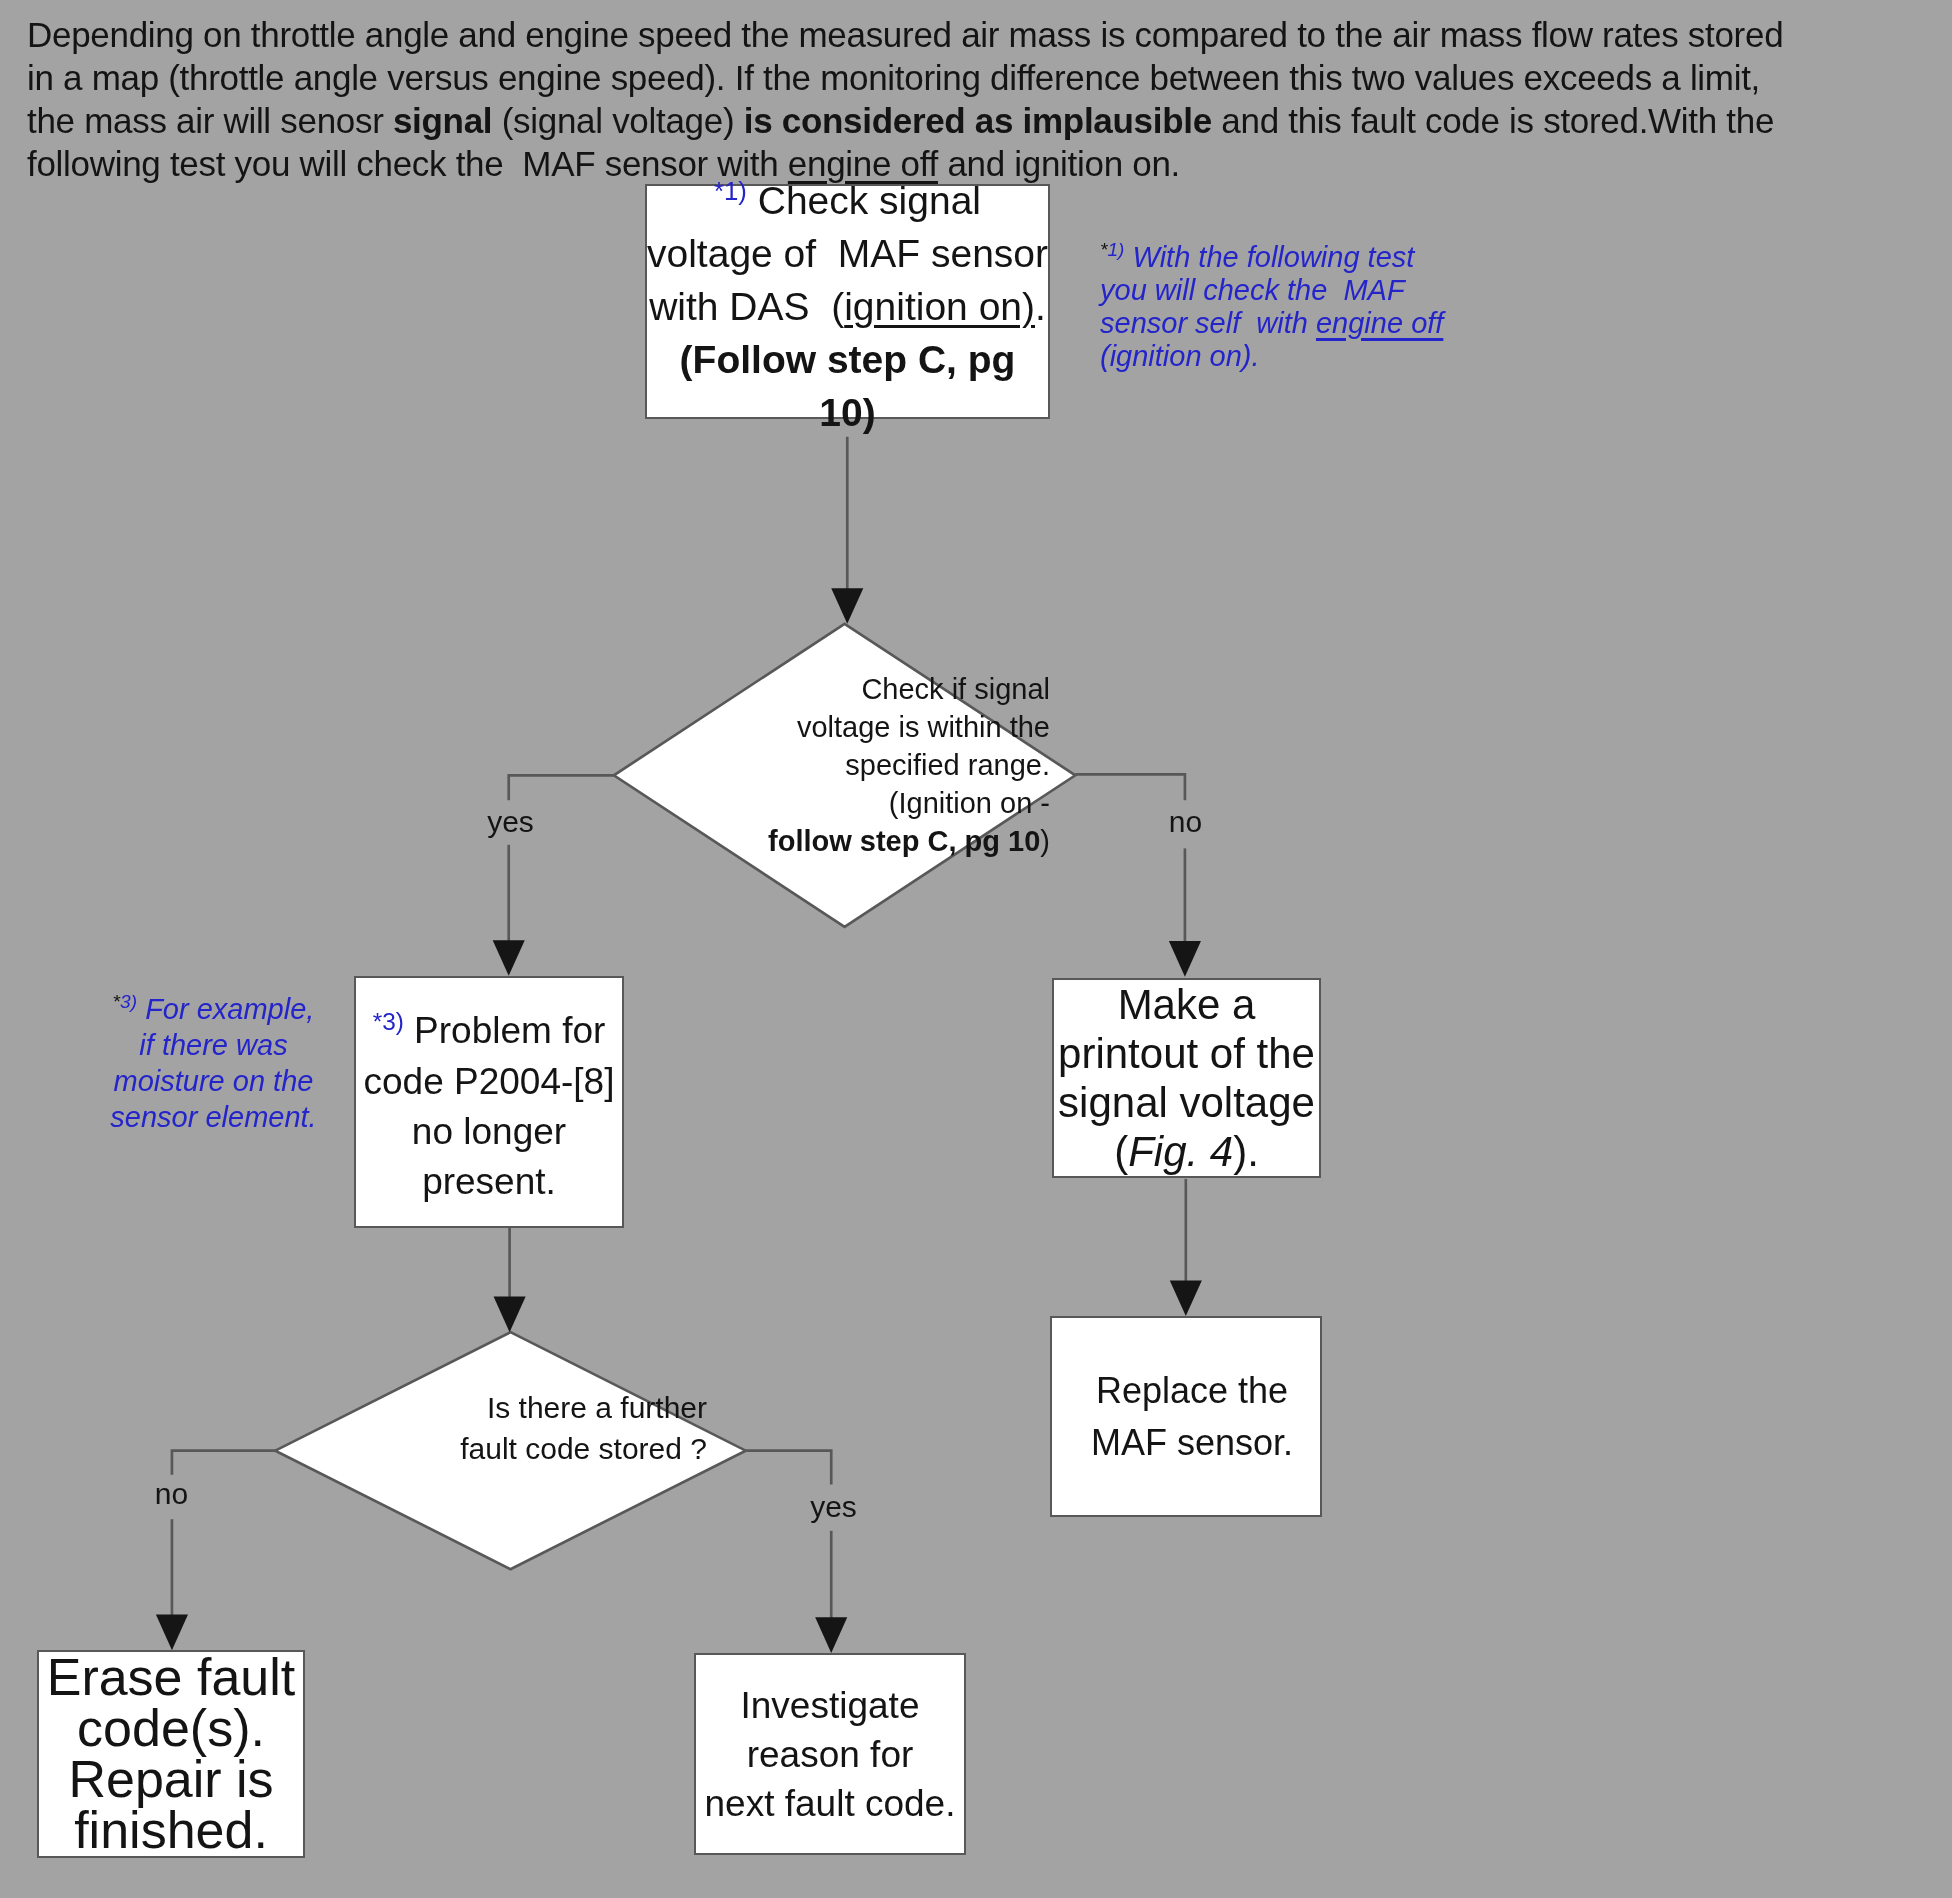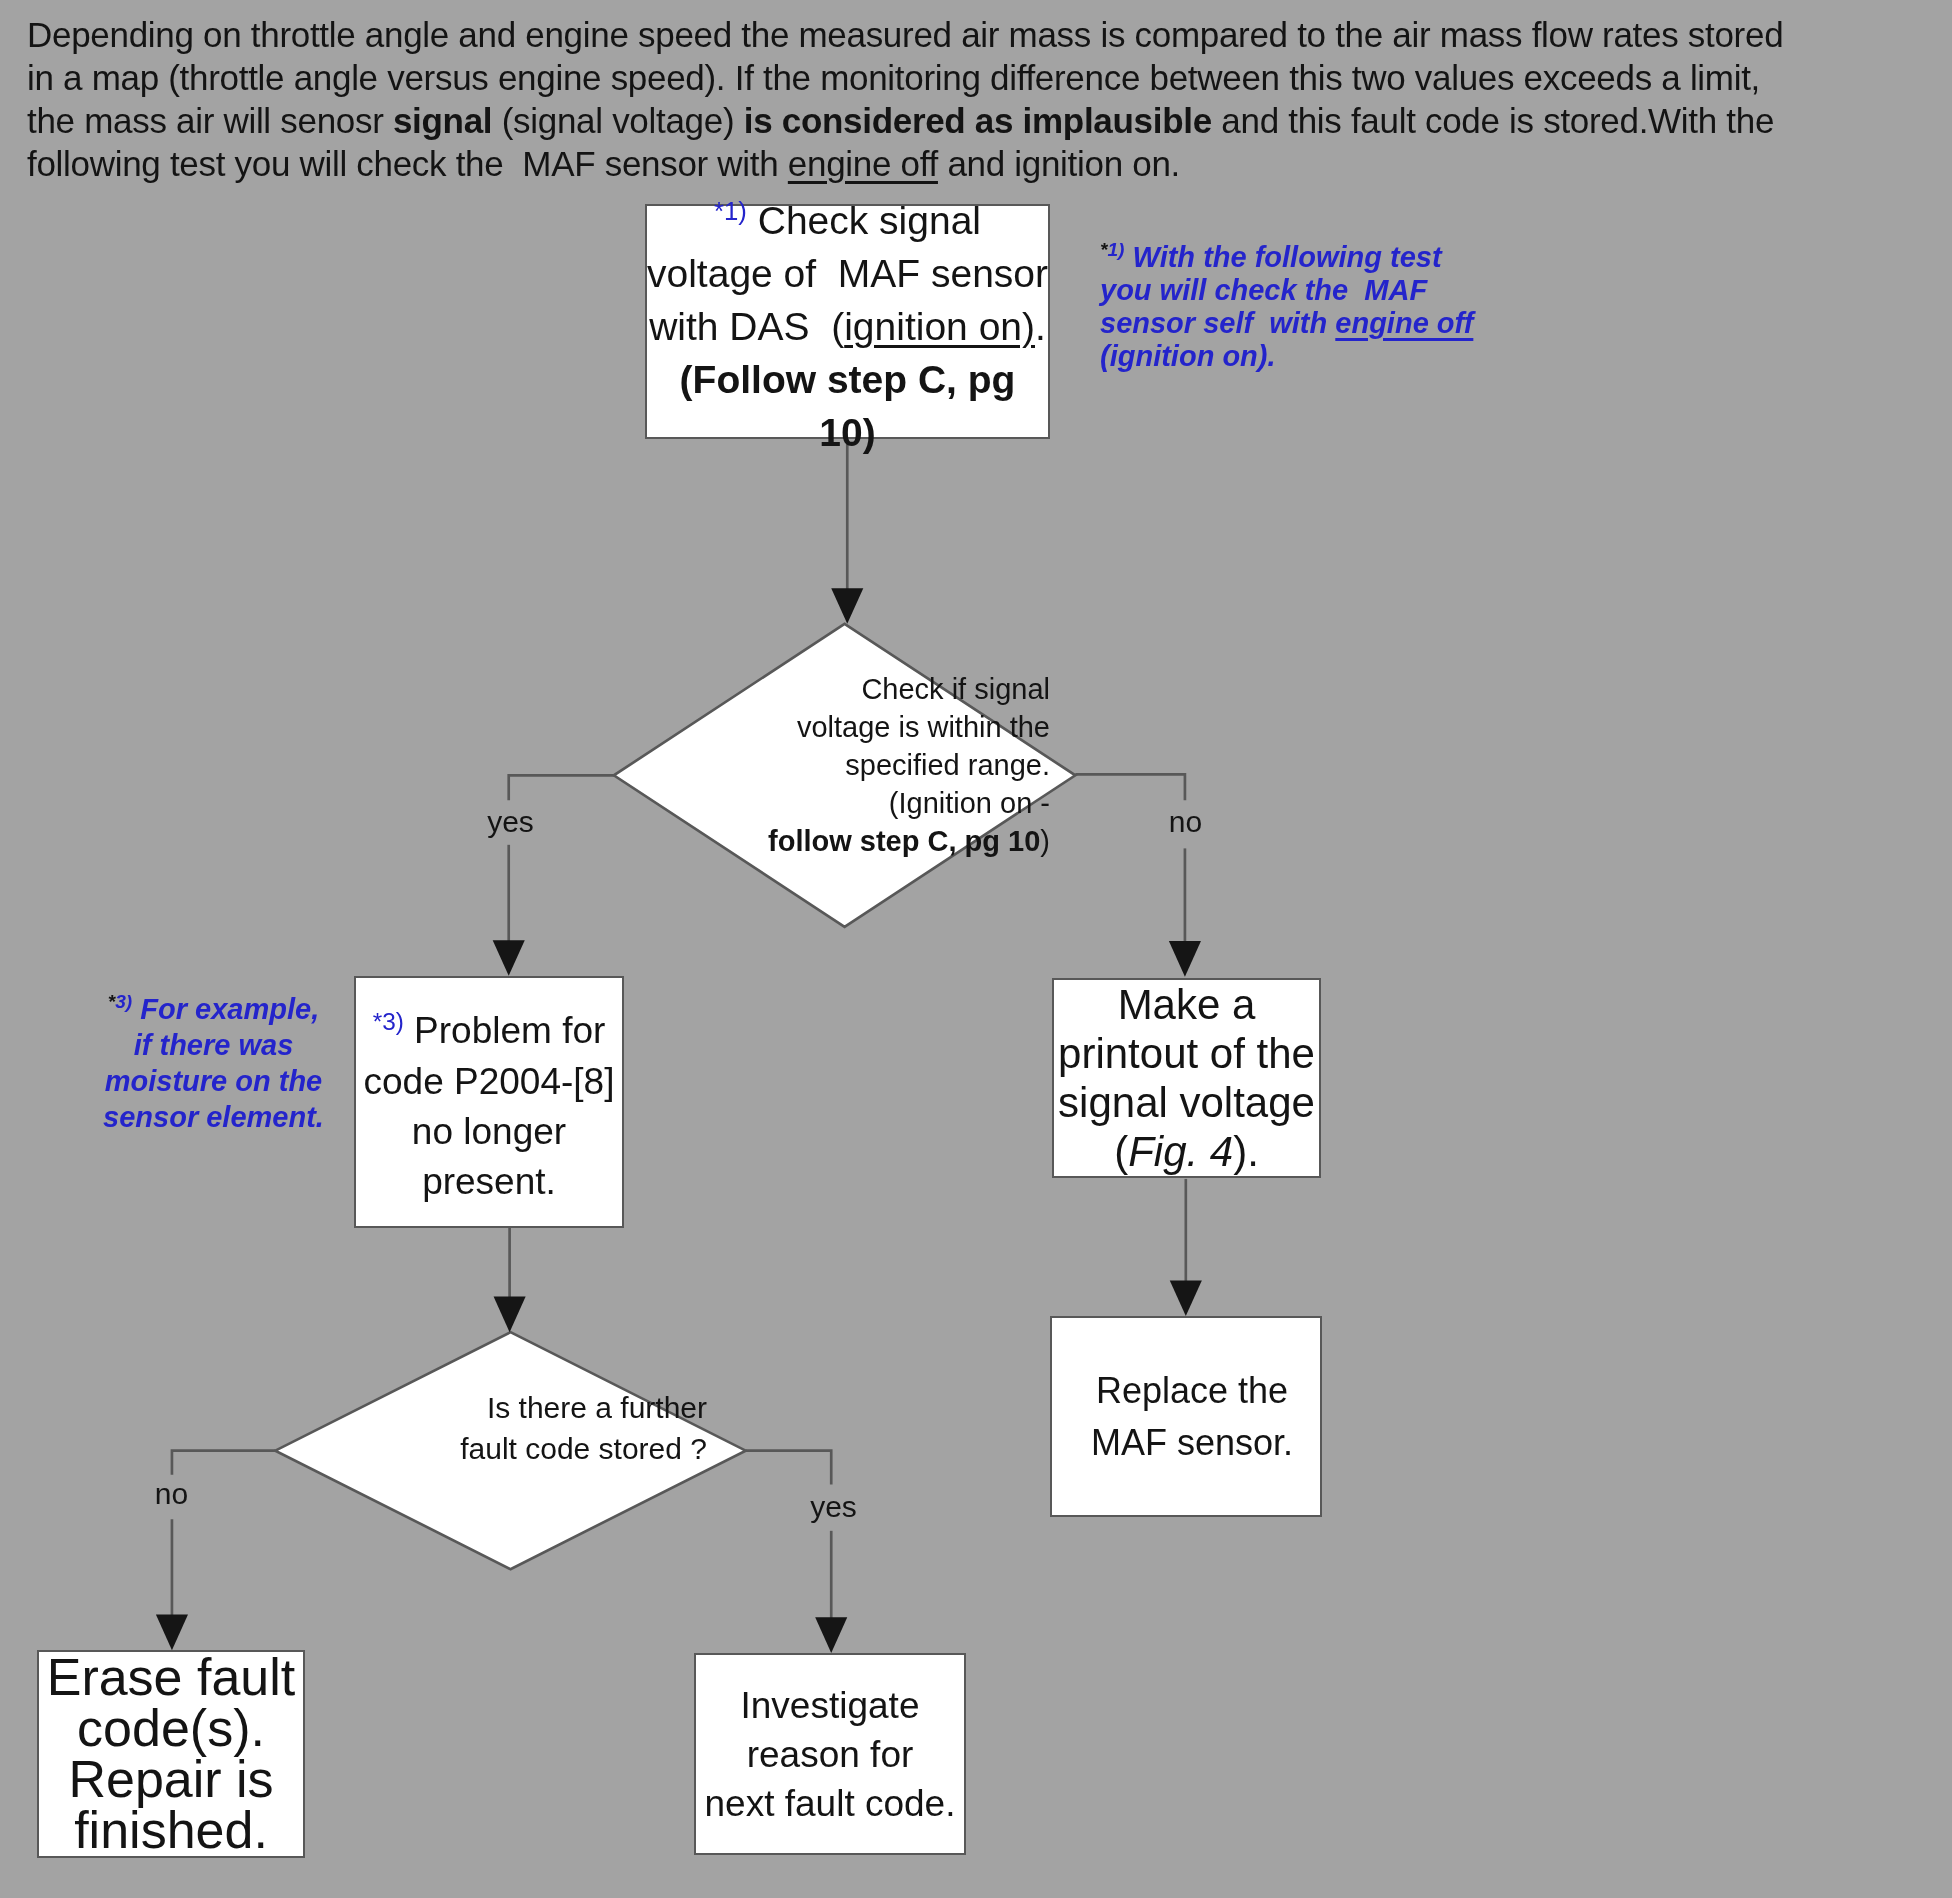"*1) Check signal" .box1 { top: 204px -> 184px }
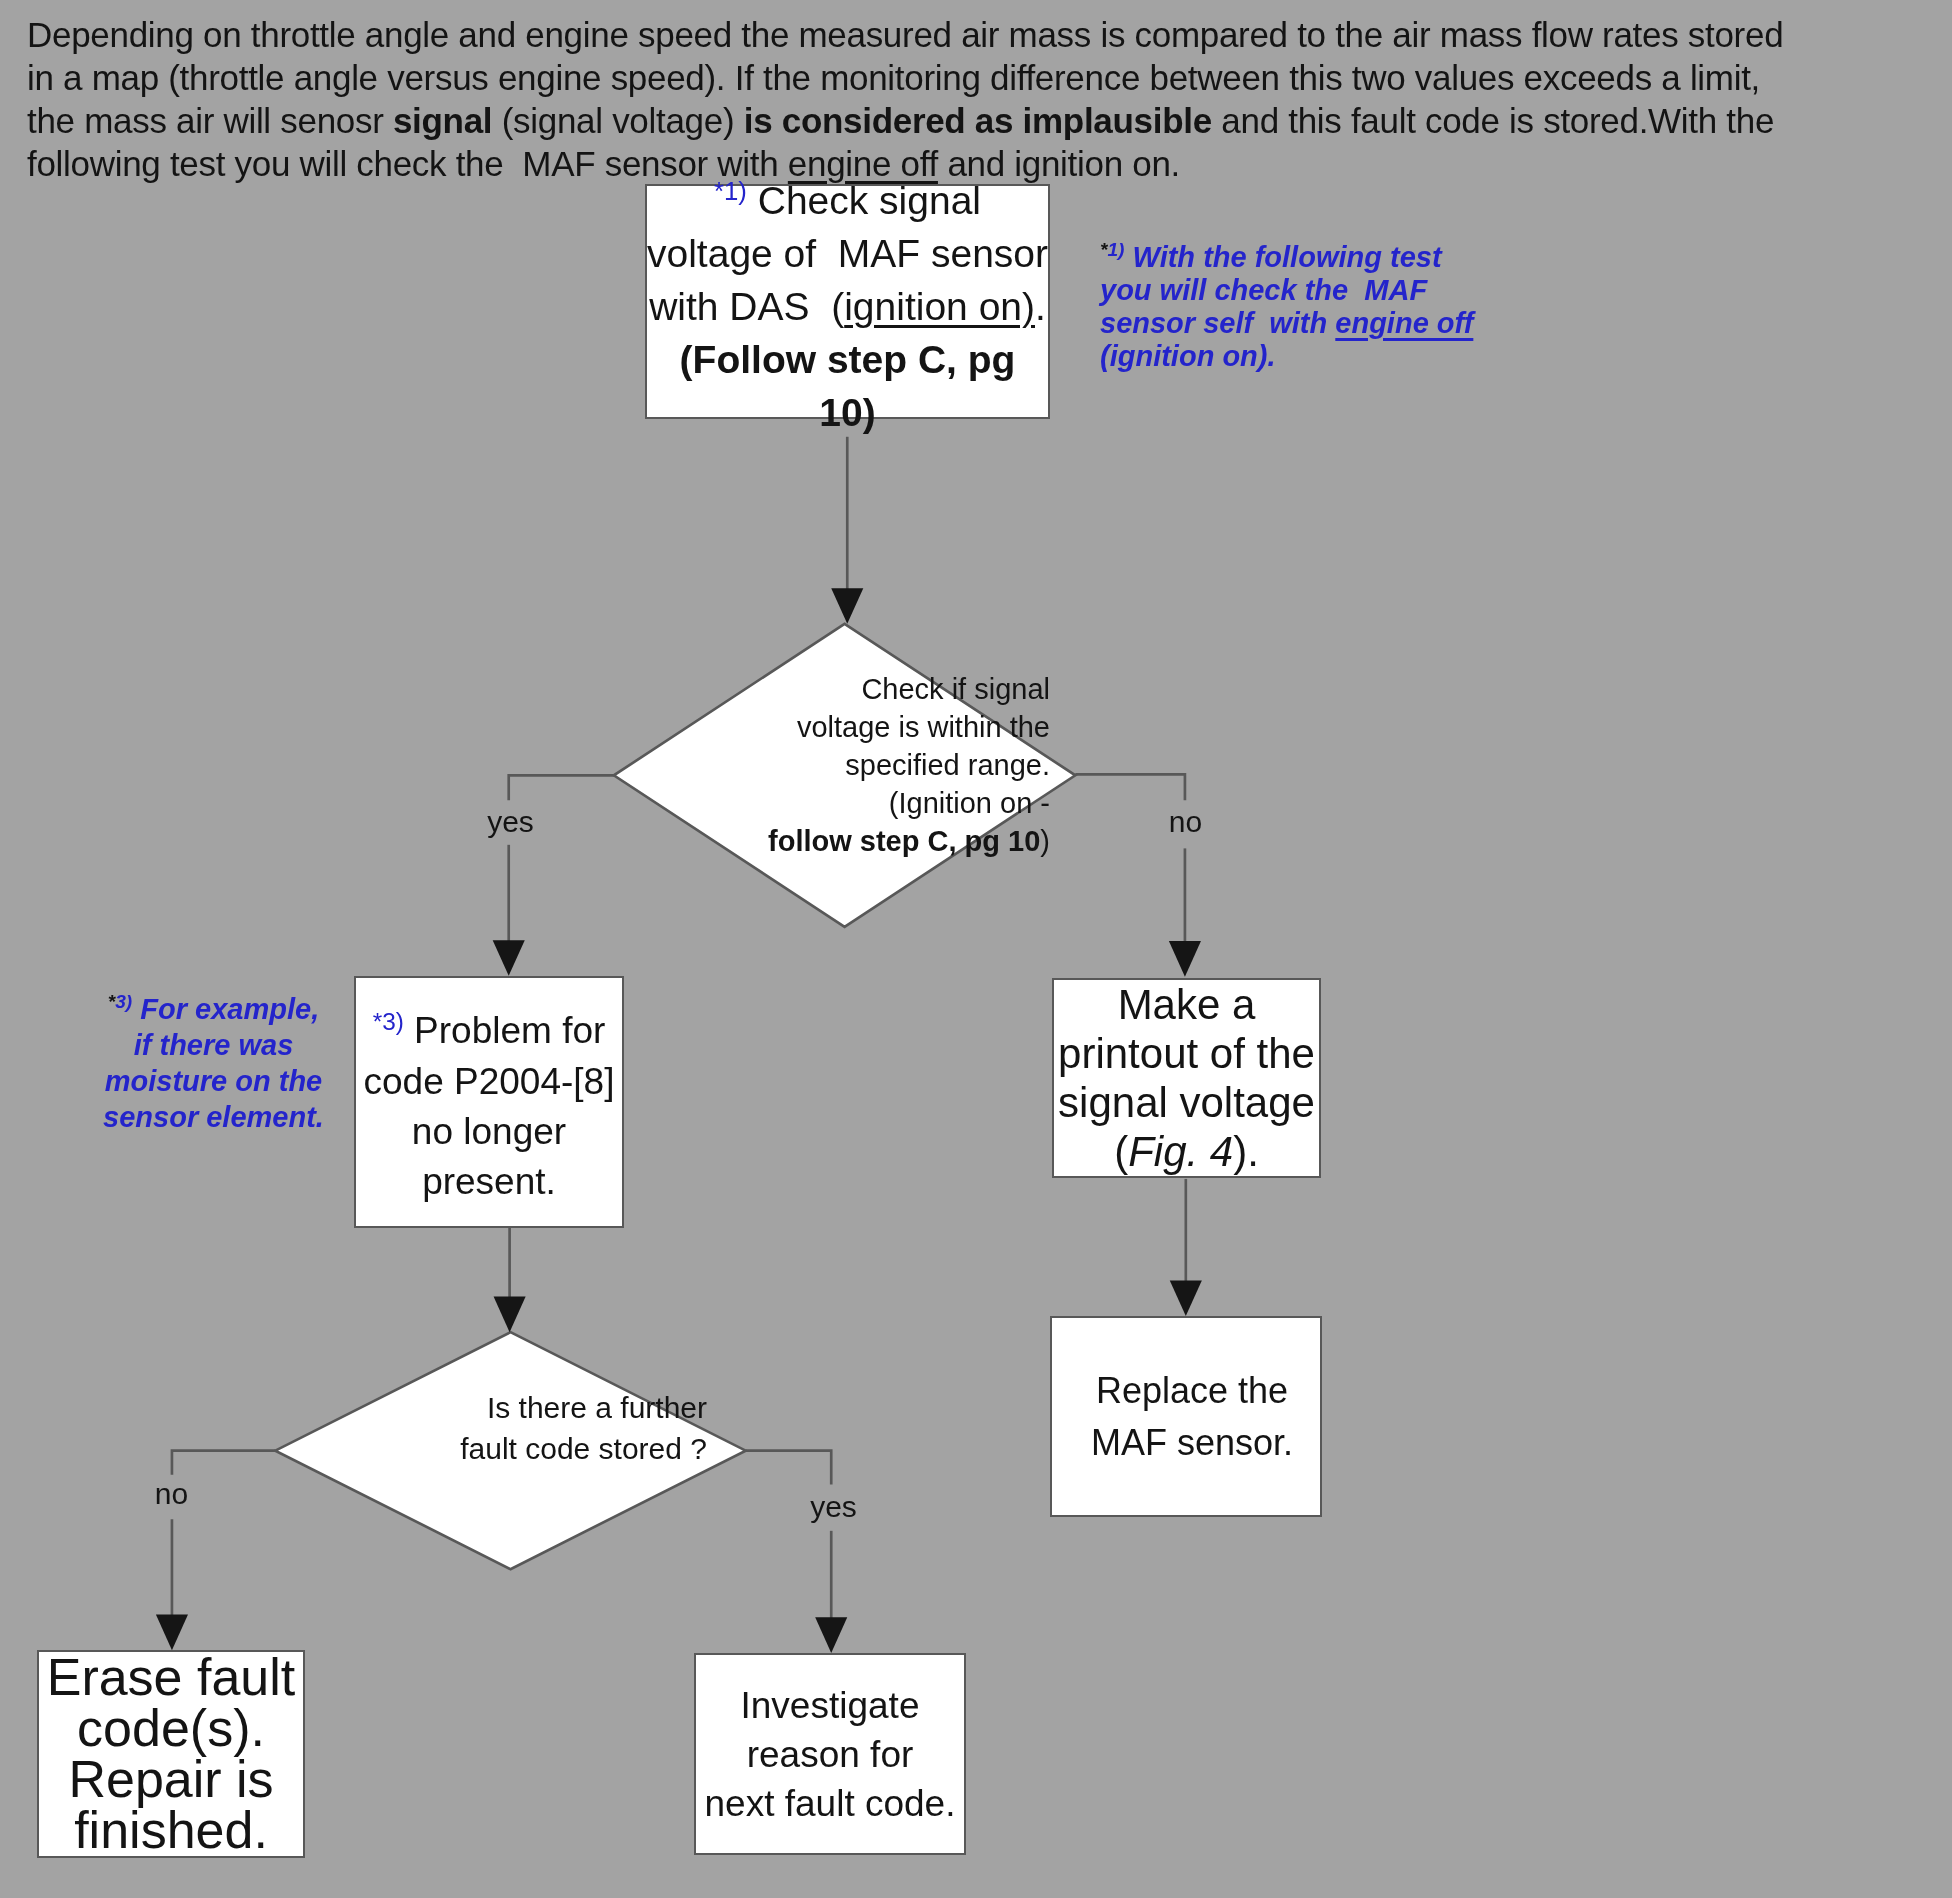"*1) With the following test" .note { font-weight: bold -> normal }
